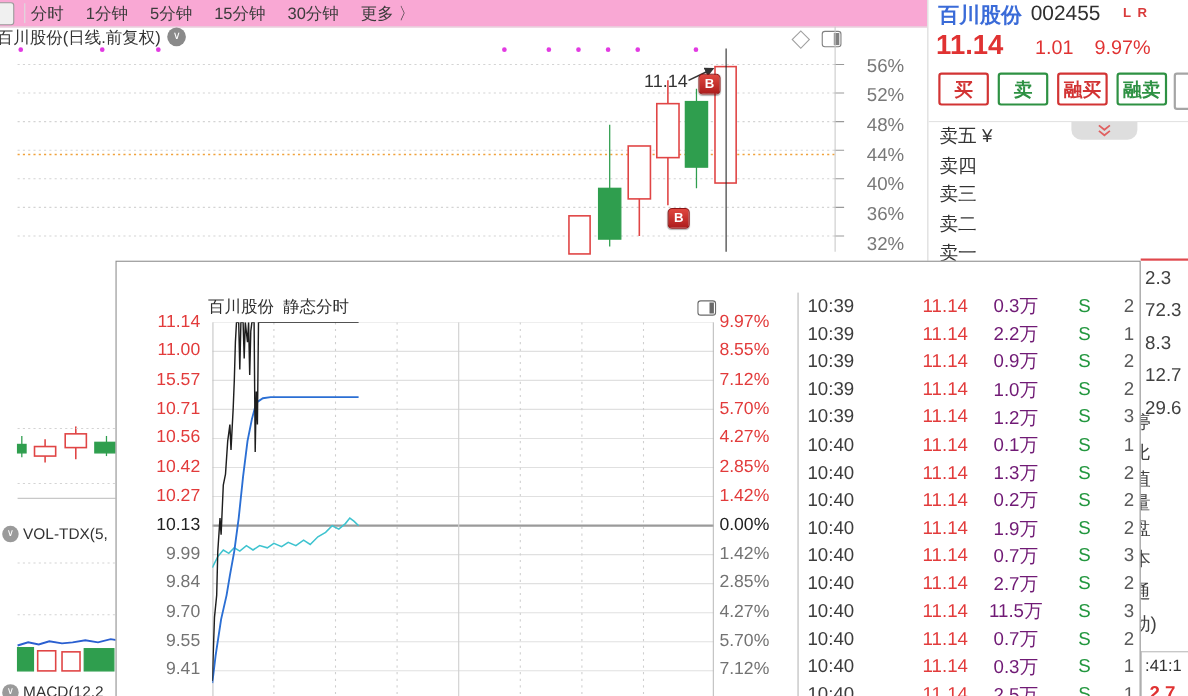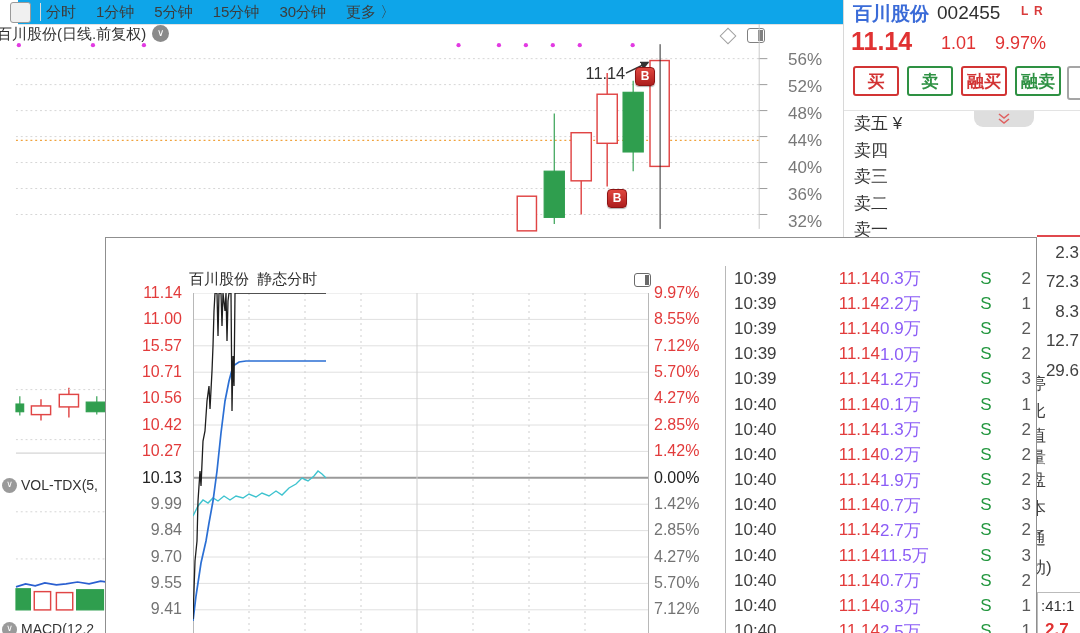"分时" #toolbar { background: #0ea5e9 -> #f9a8d4; left: 18px -> 0 }
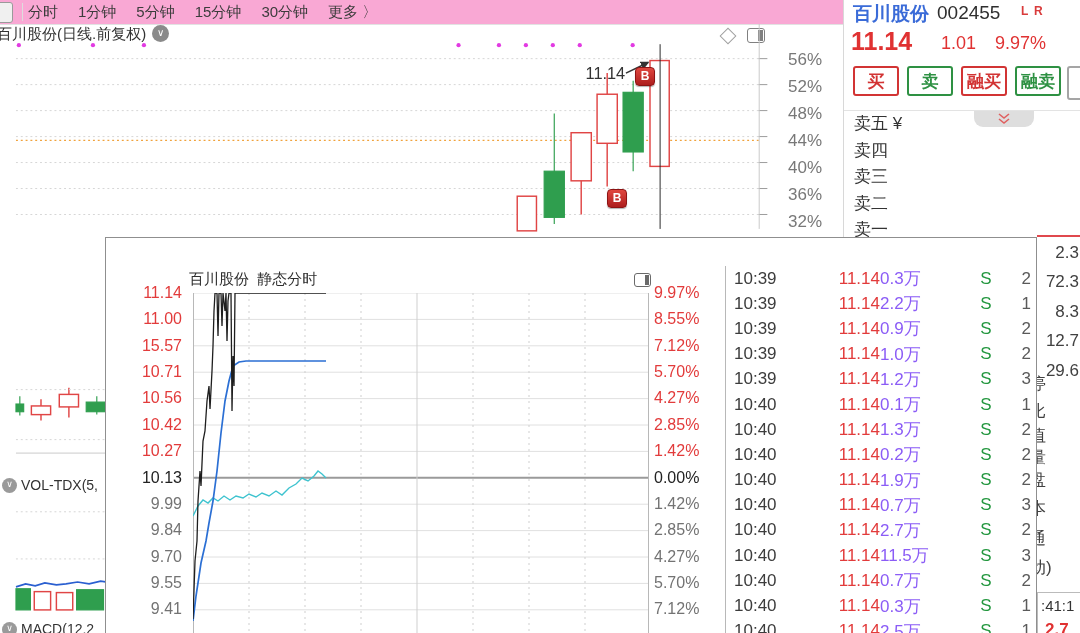"2.3" .edge-val { text-align: right -> left }
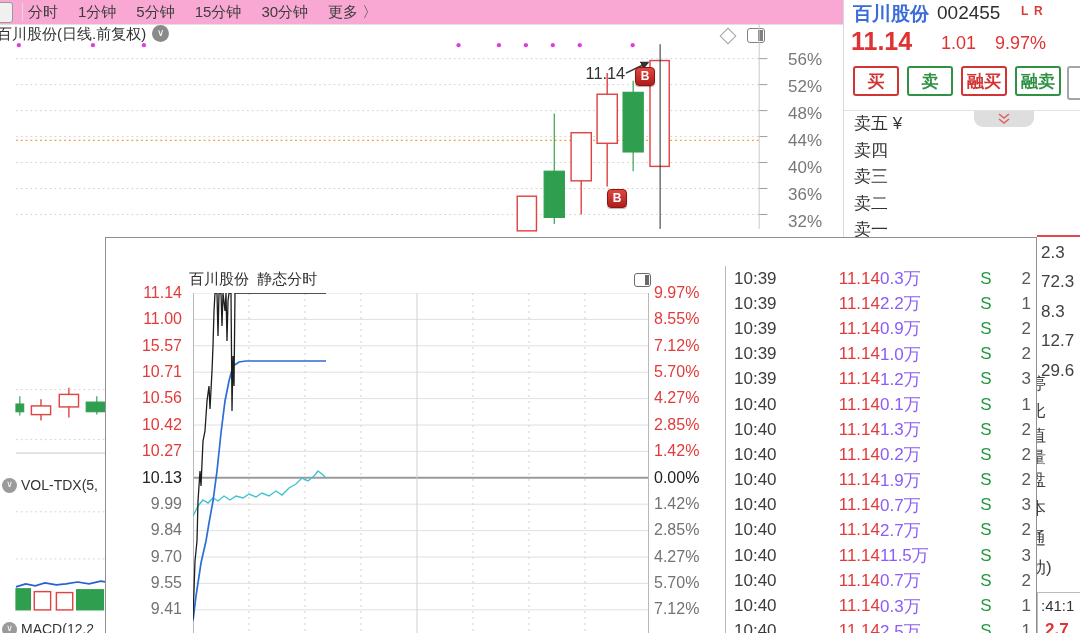"0.3万" .sale-row .sv { color: #8b5cf6 -> #701a75; text-align: left -> center }
